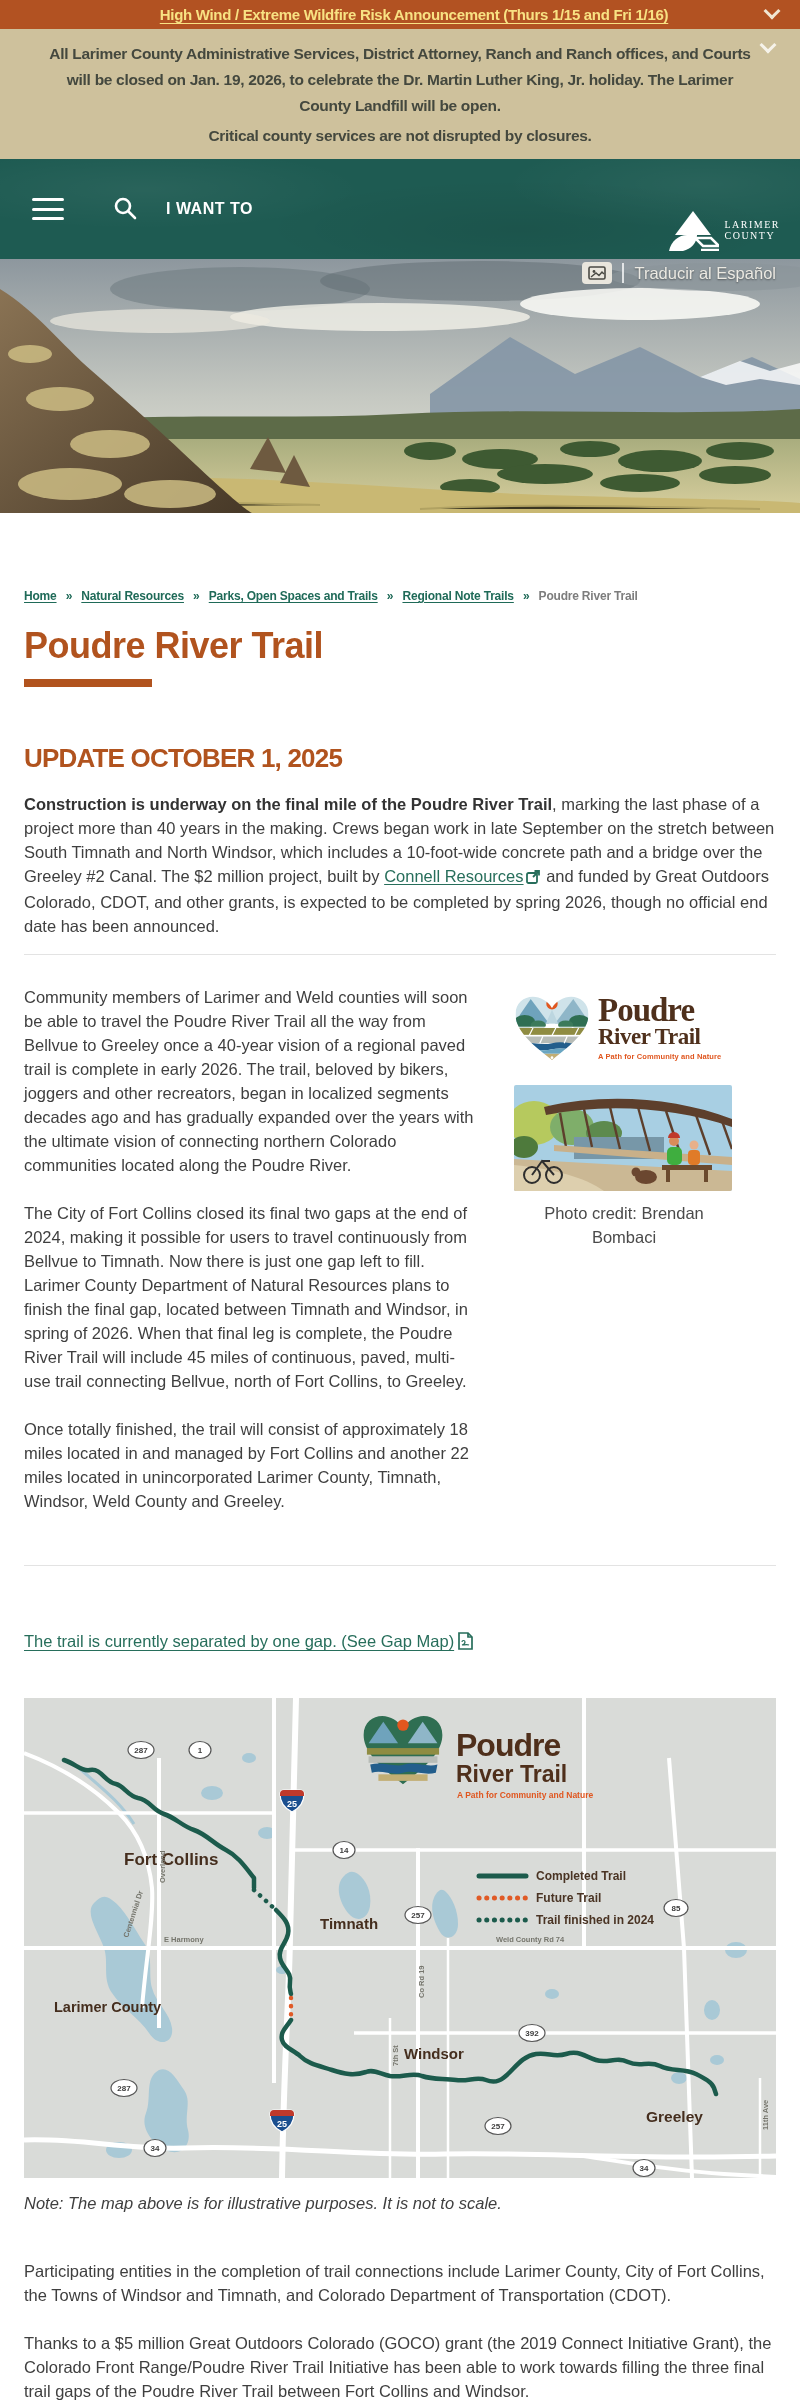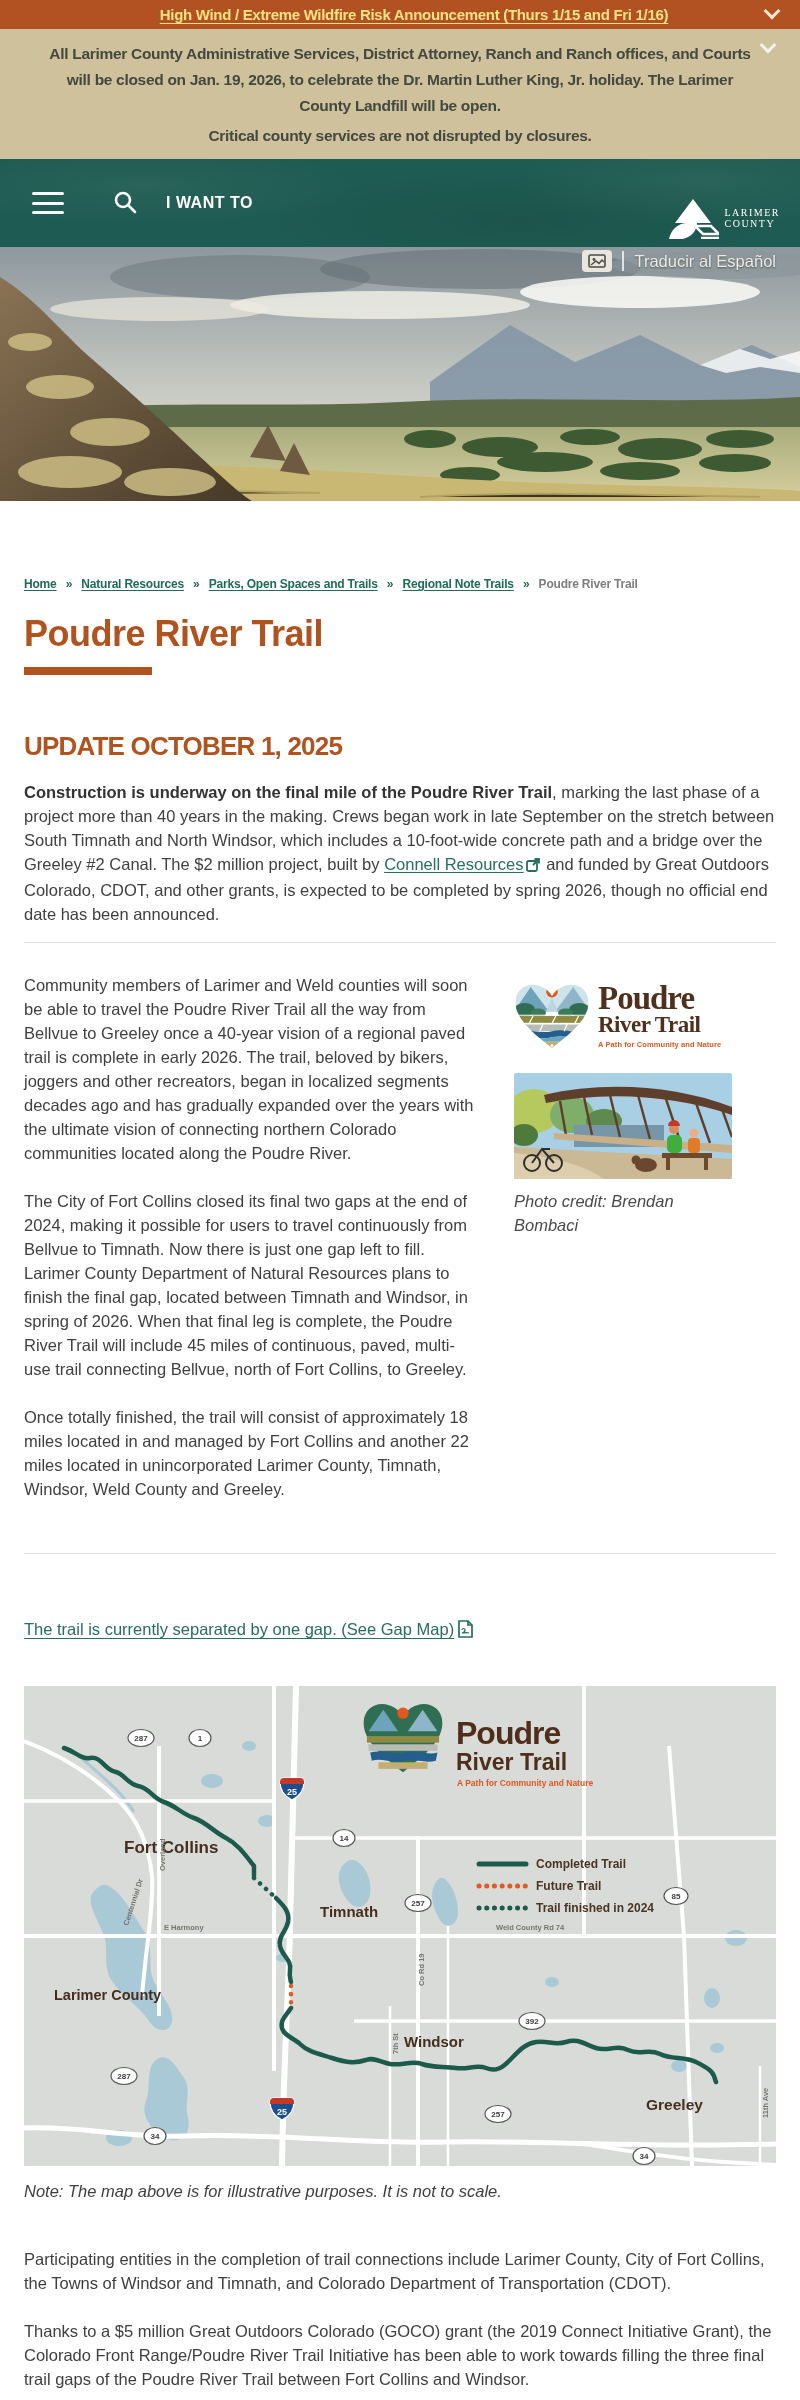"I WANT TO" .nav { height: 88px -> 100px }
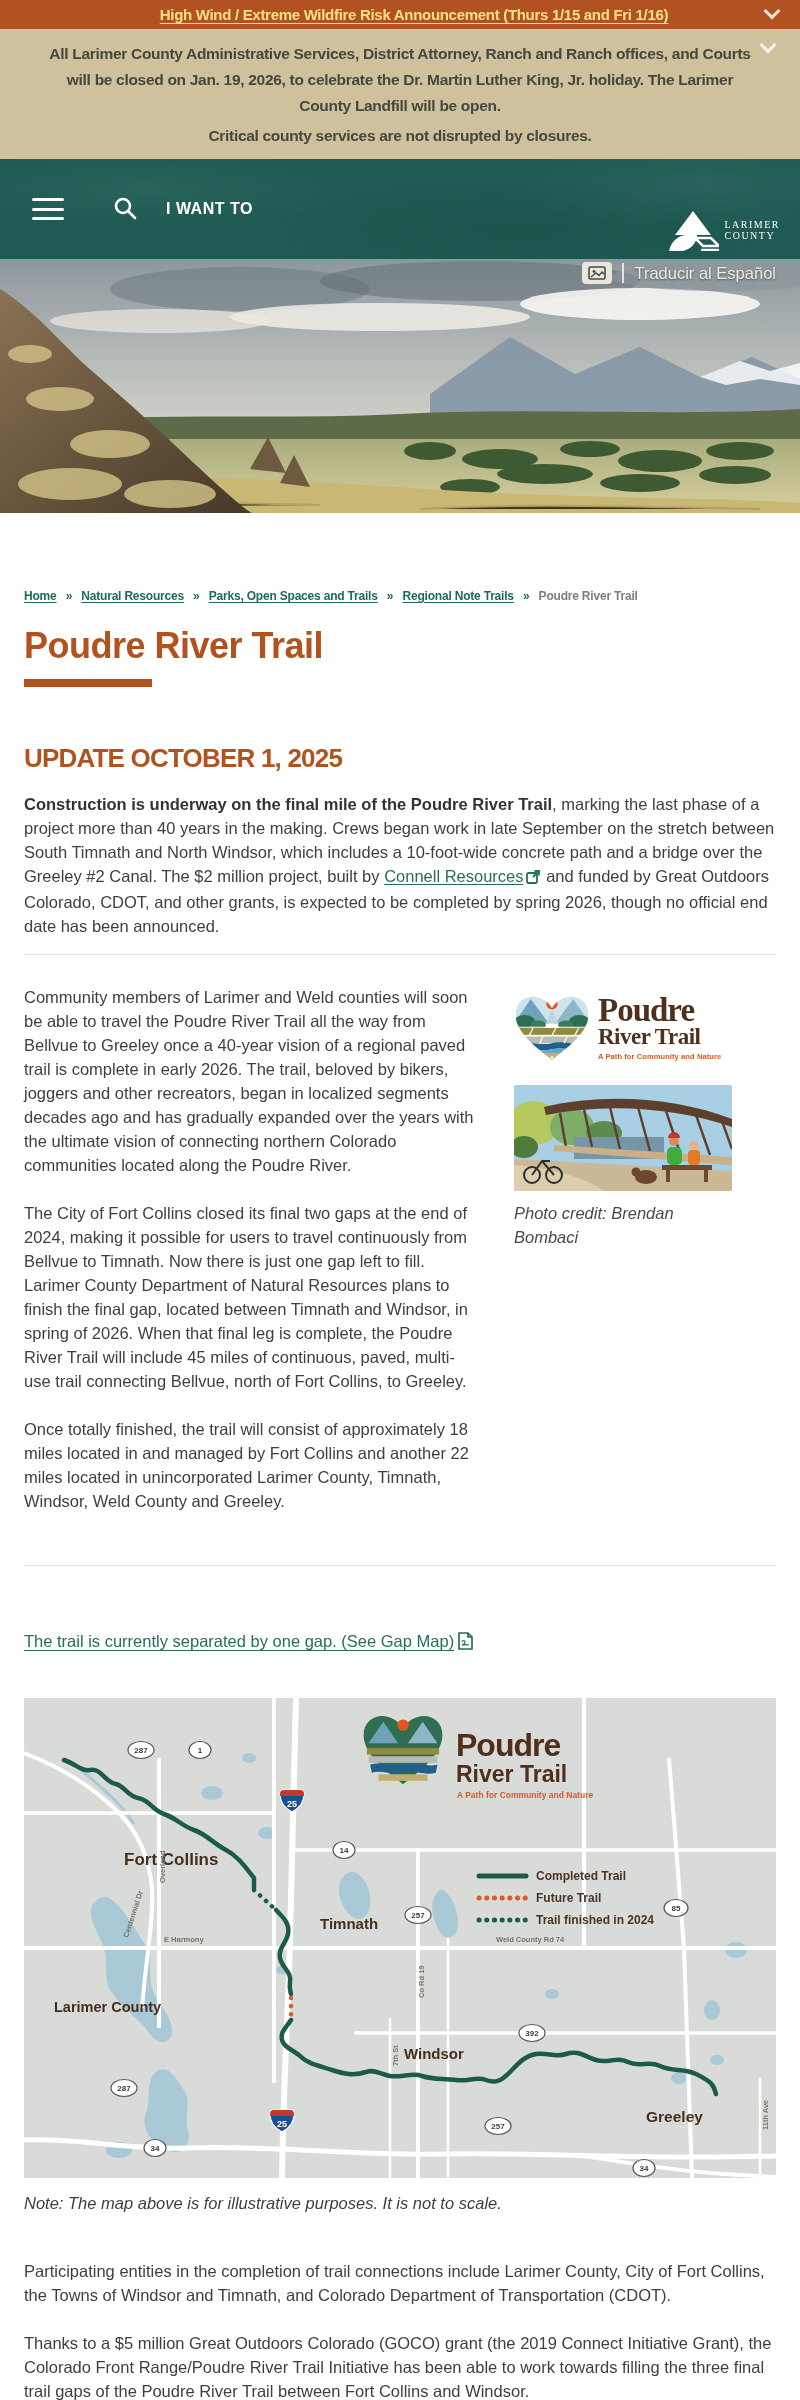"Photo credit: Brendan Bombaci" .photo-credit { font-style: italic -> none; text-align: left -> center }
